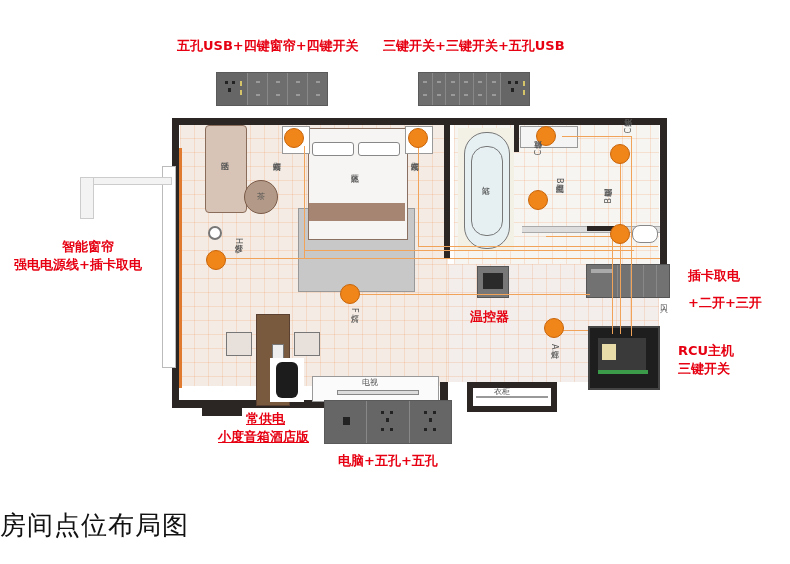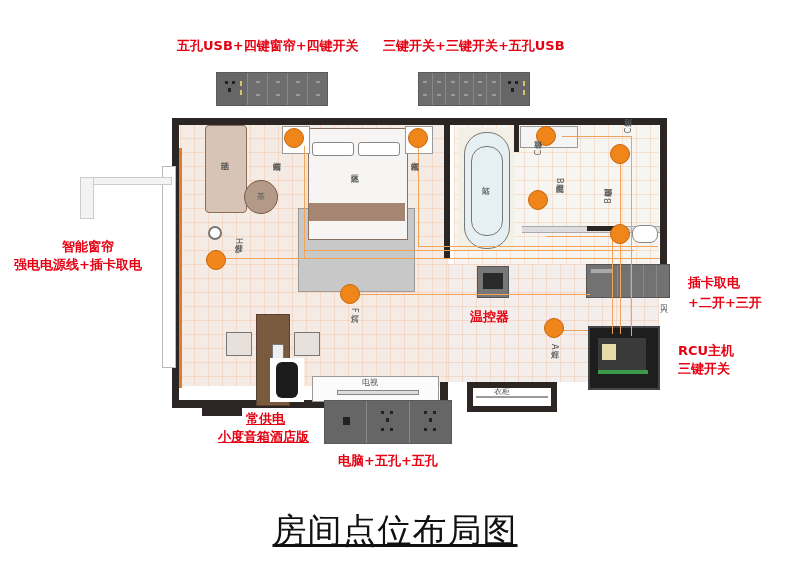"插卡取电" div.red-label { top: 274px -> 267px }
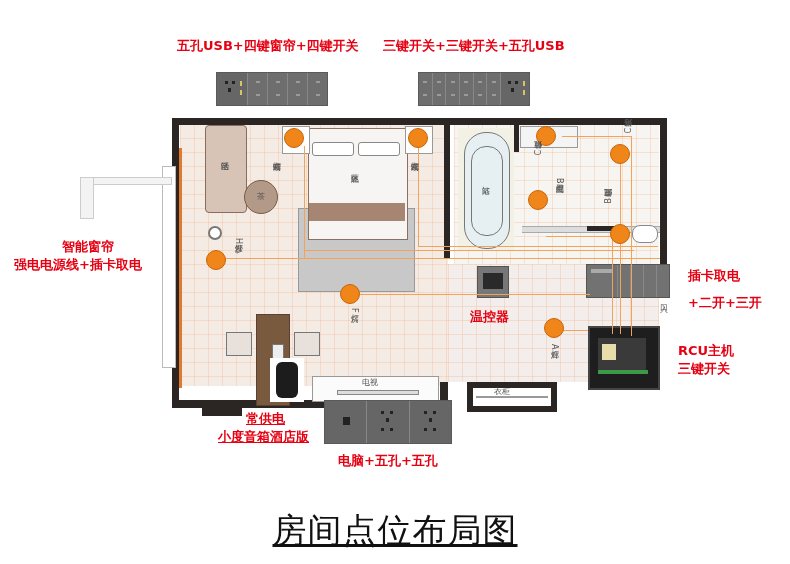"房间点位布局图" .title { font-size: 34px -> 26px; text-align: center -> left; text-decoration: underline -> none }
